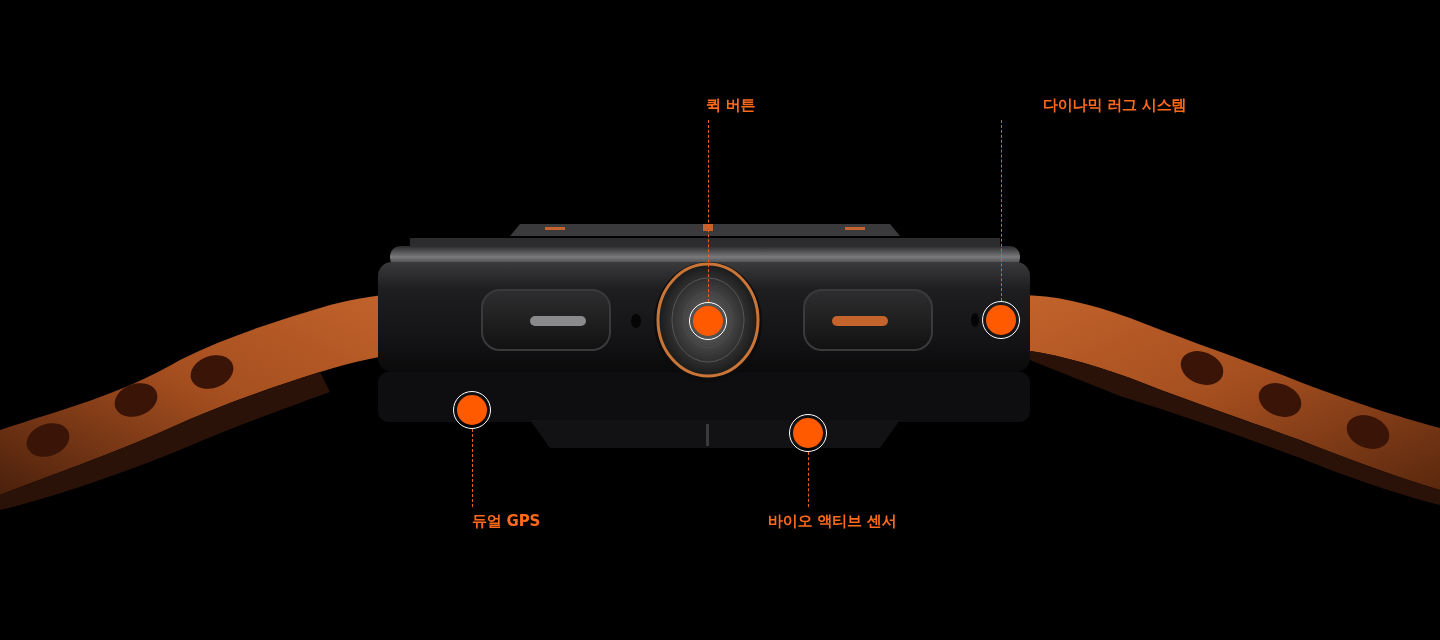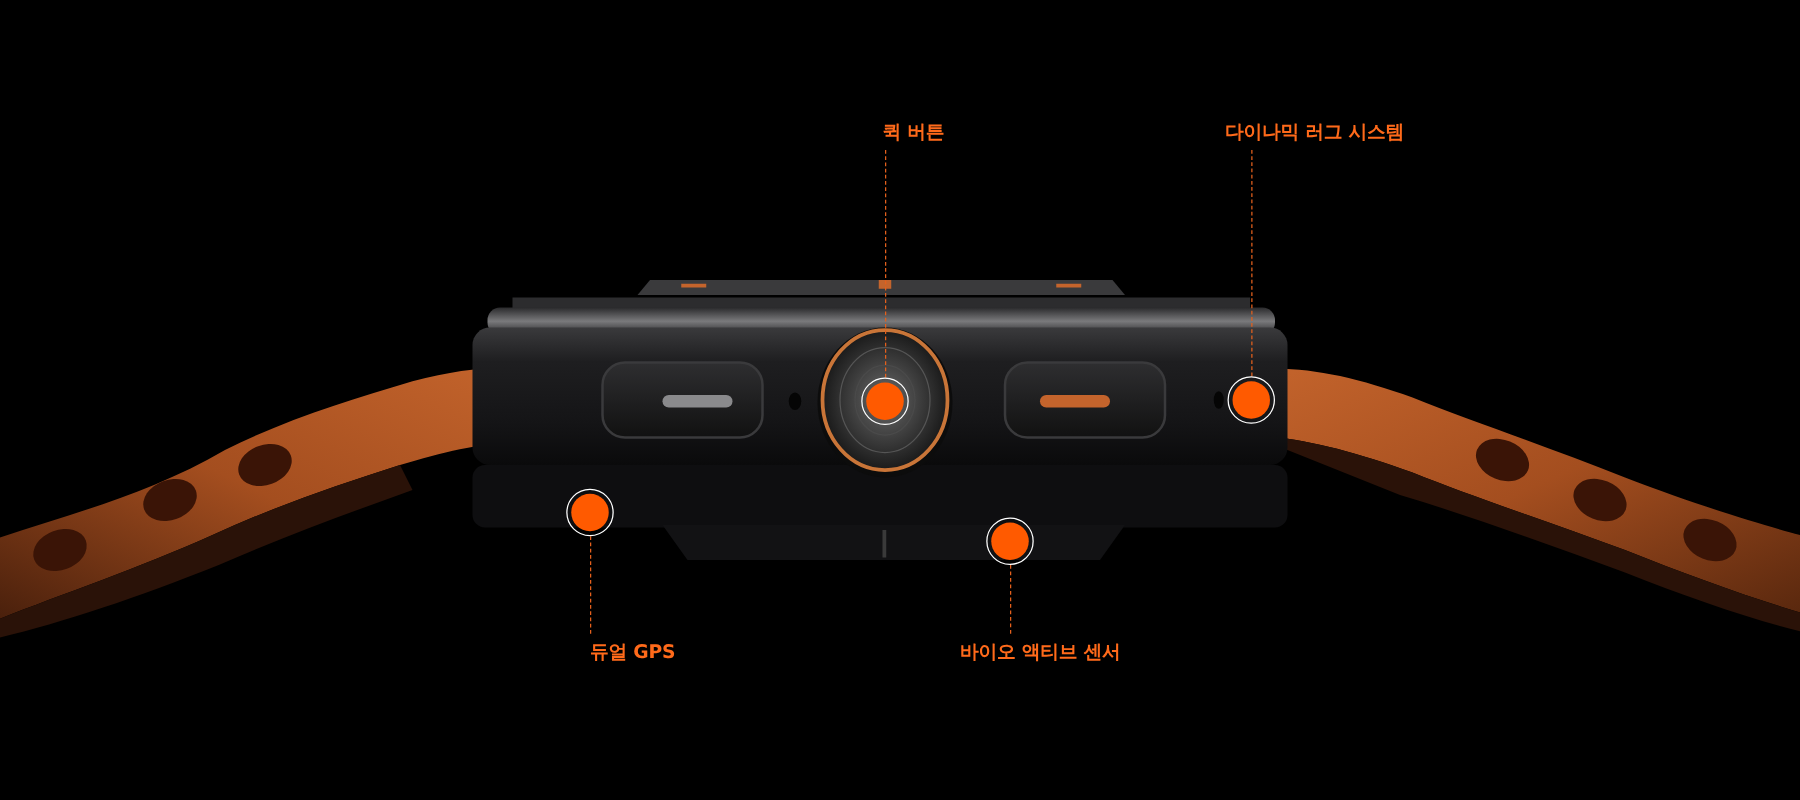"다이나믹 러그 시스템" span.label { left: 980px -> 1043px }
